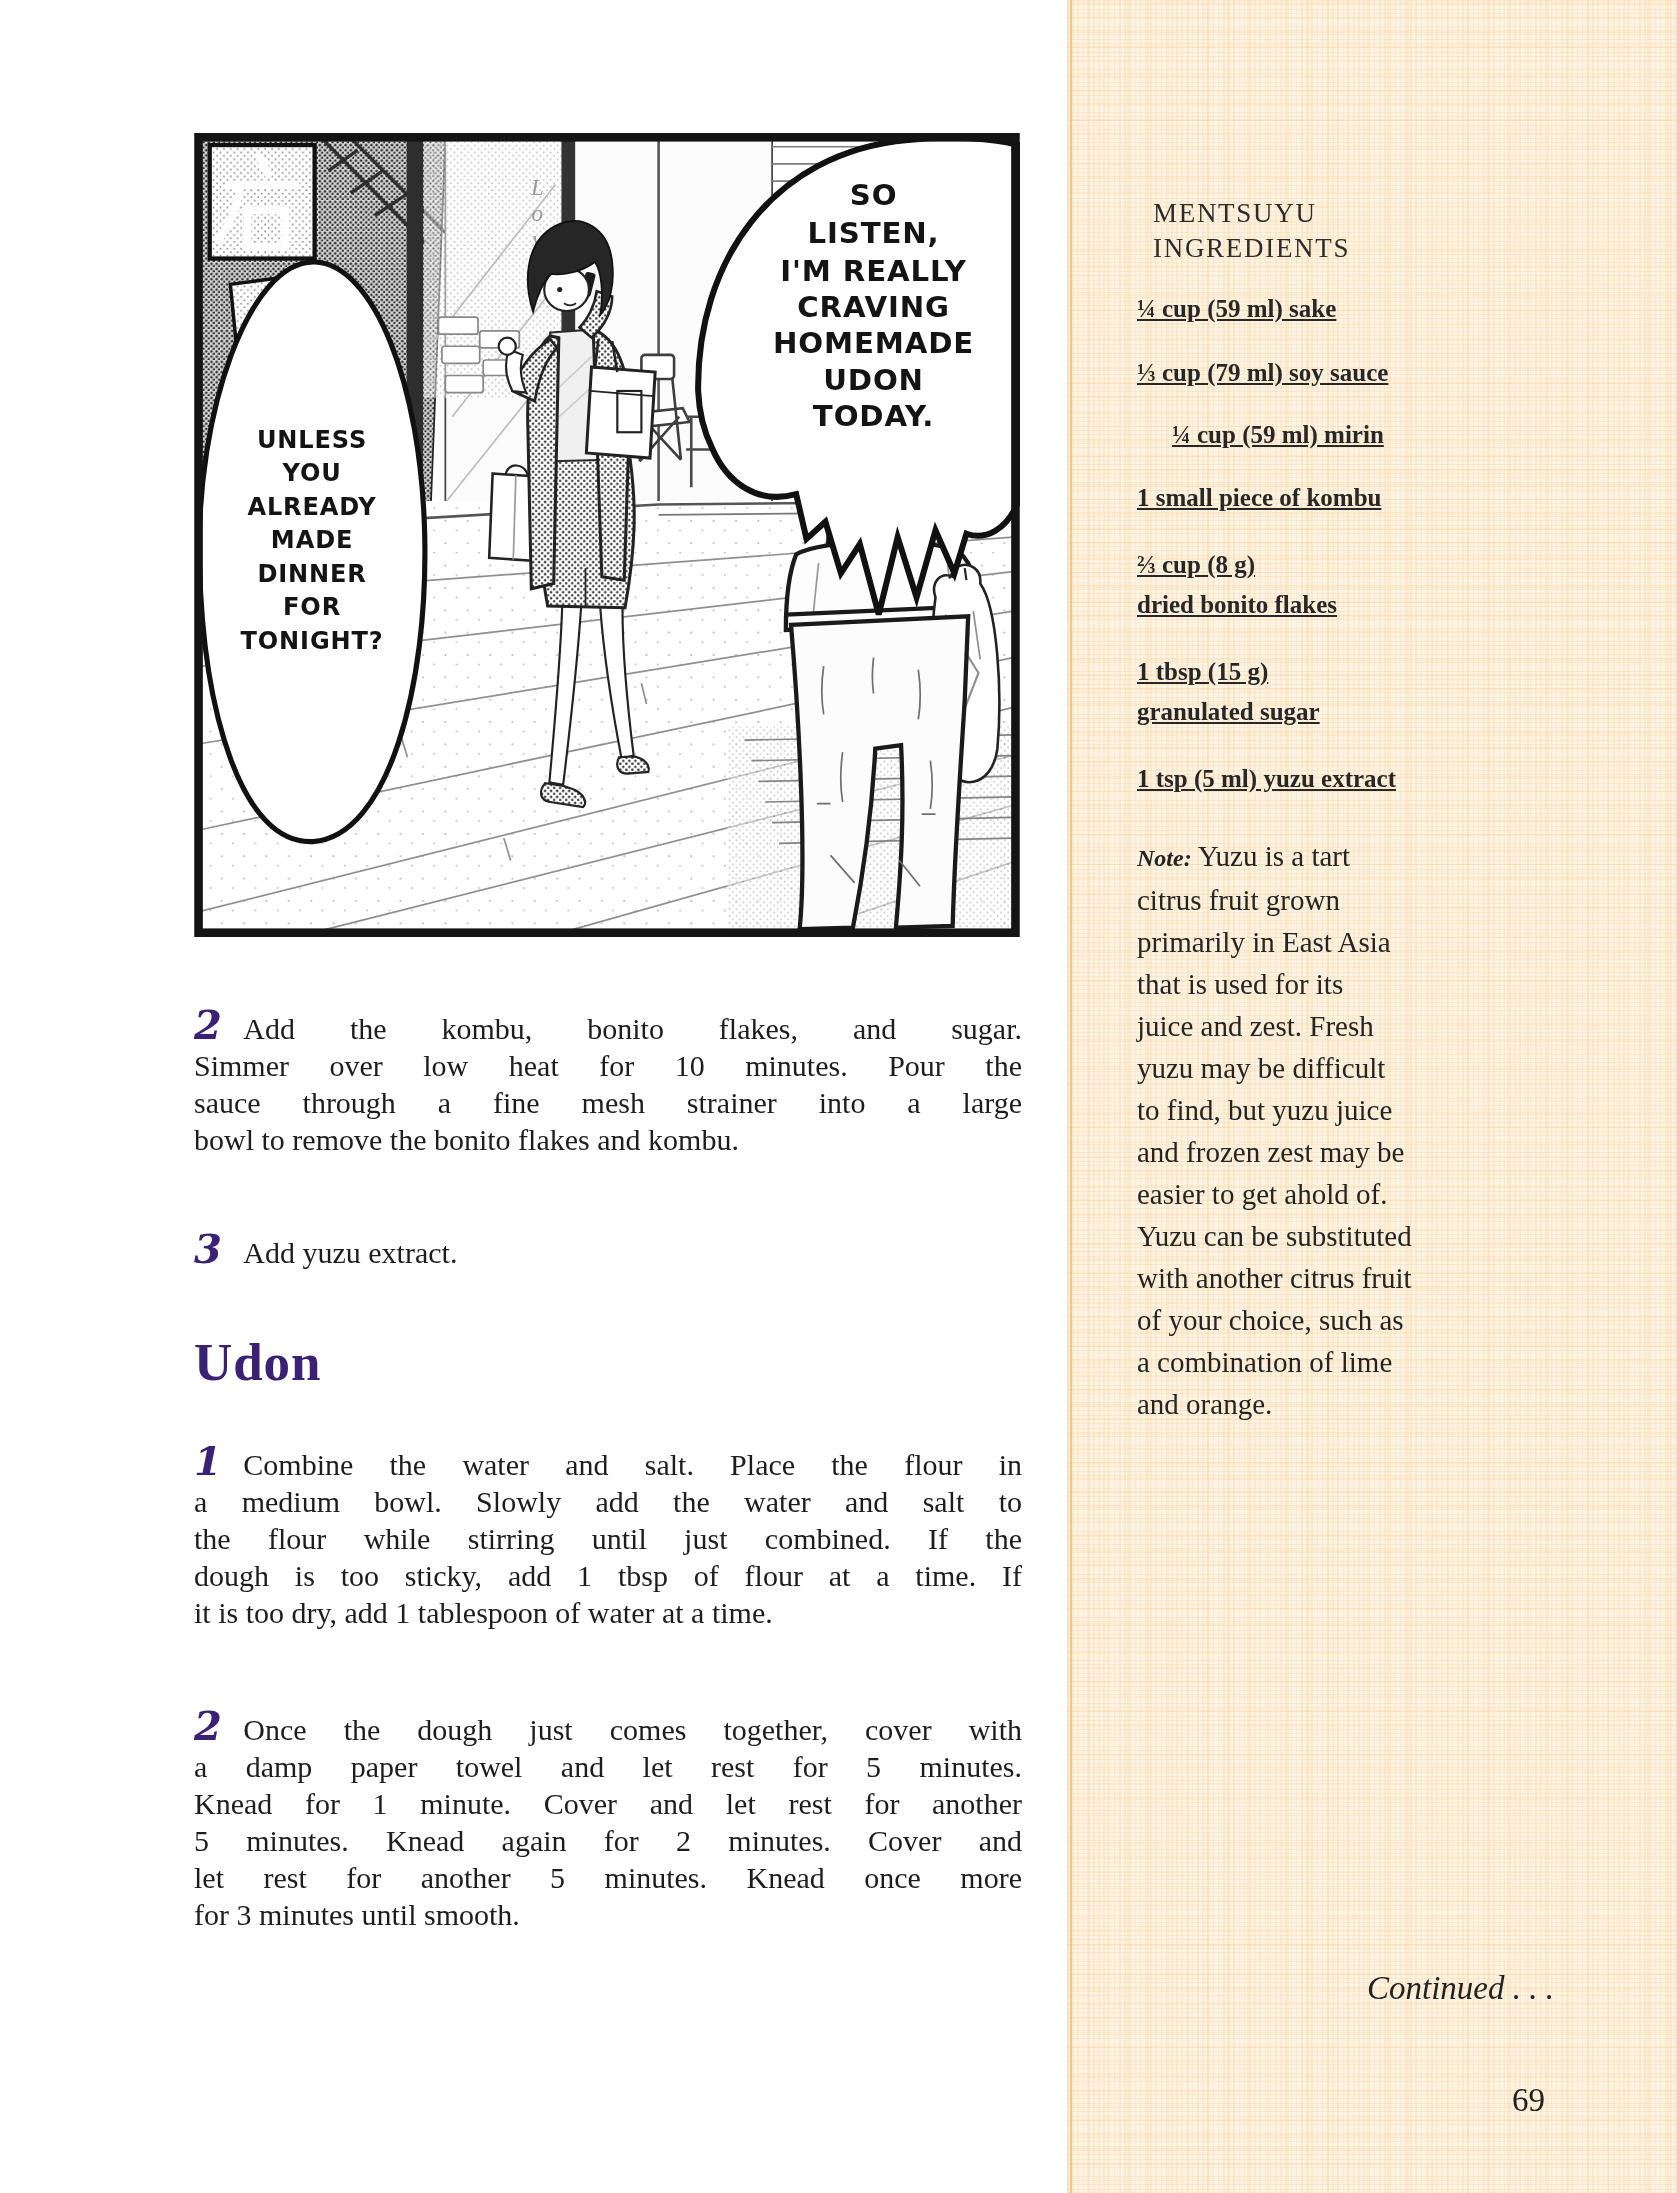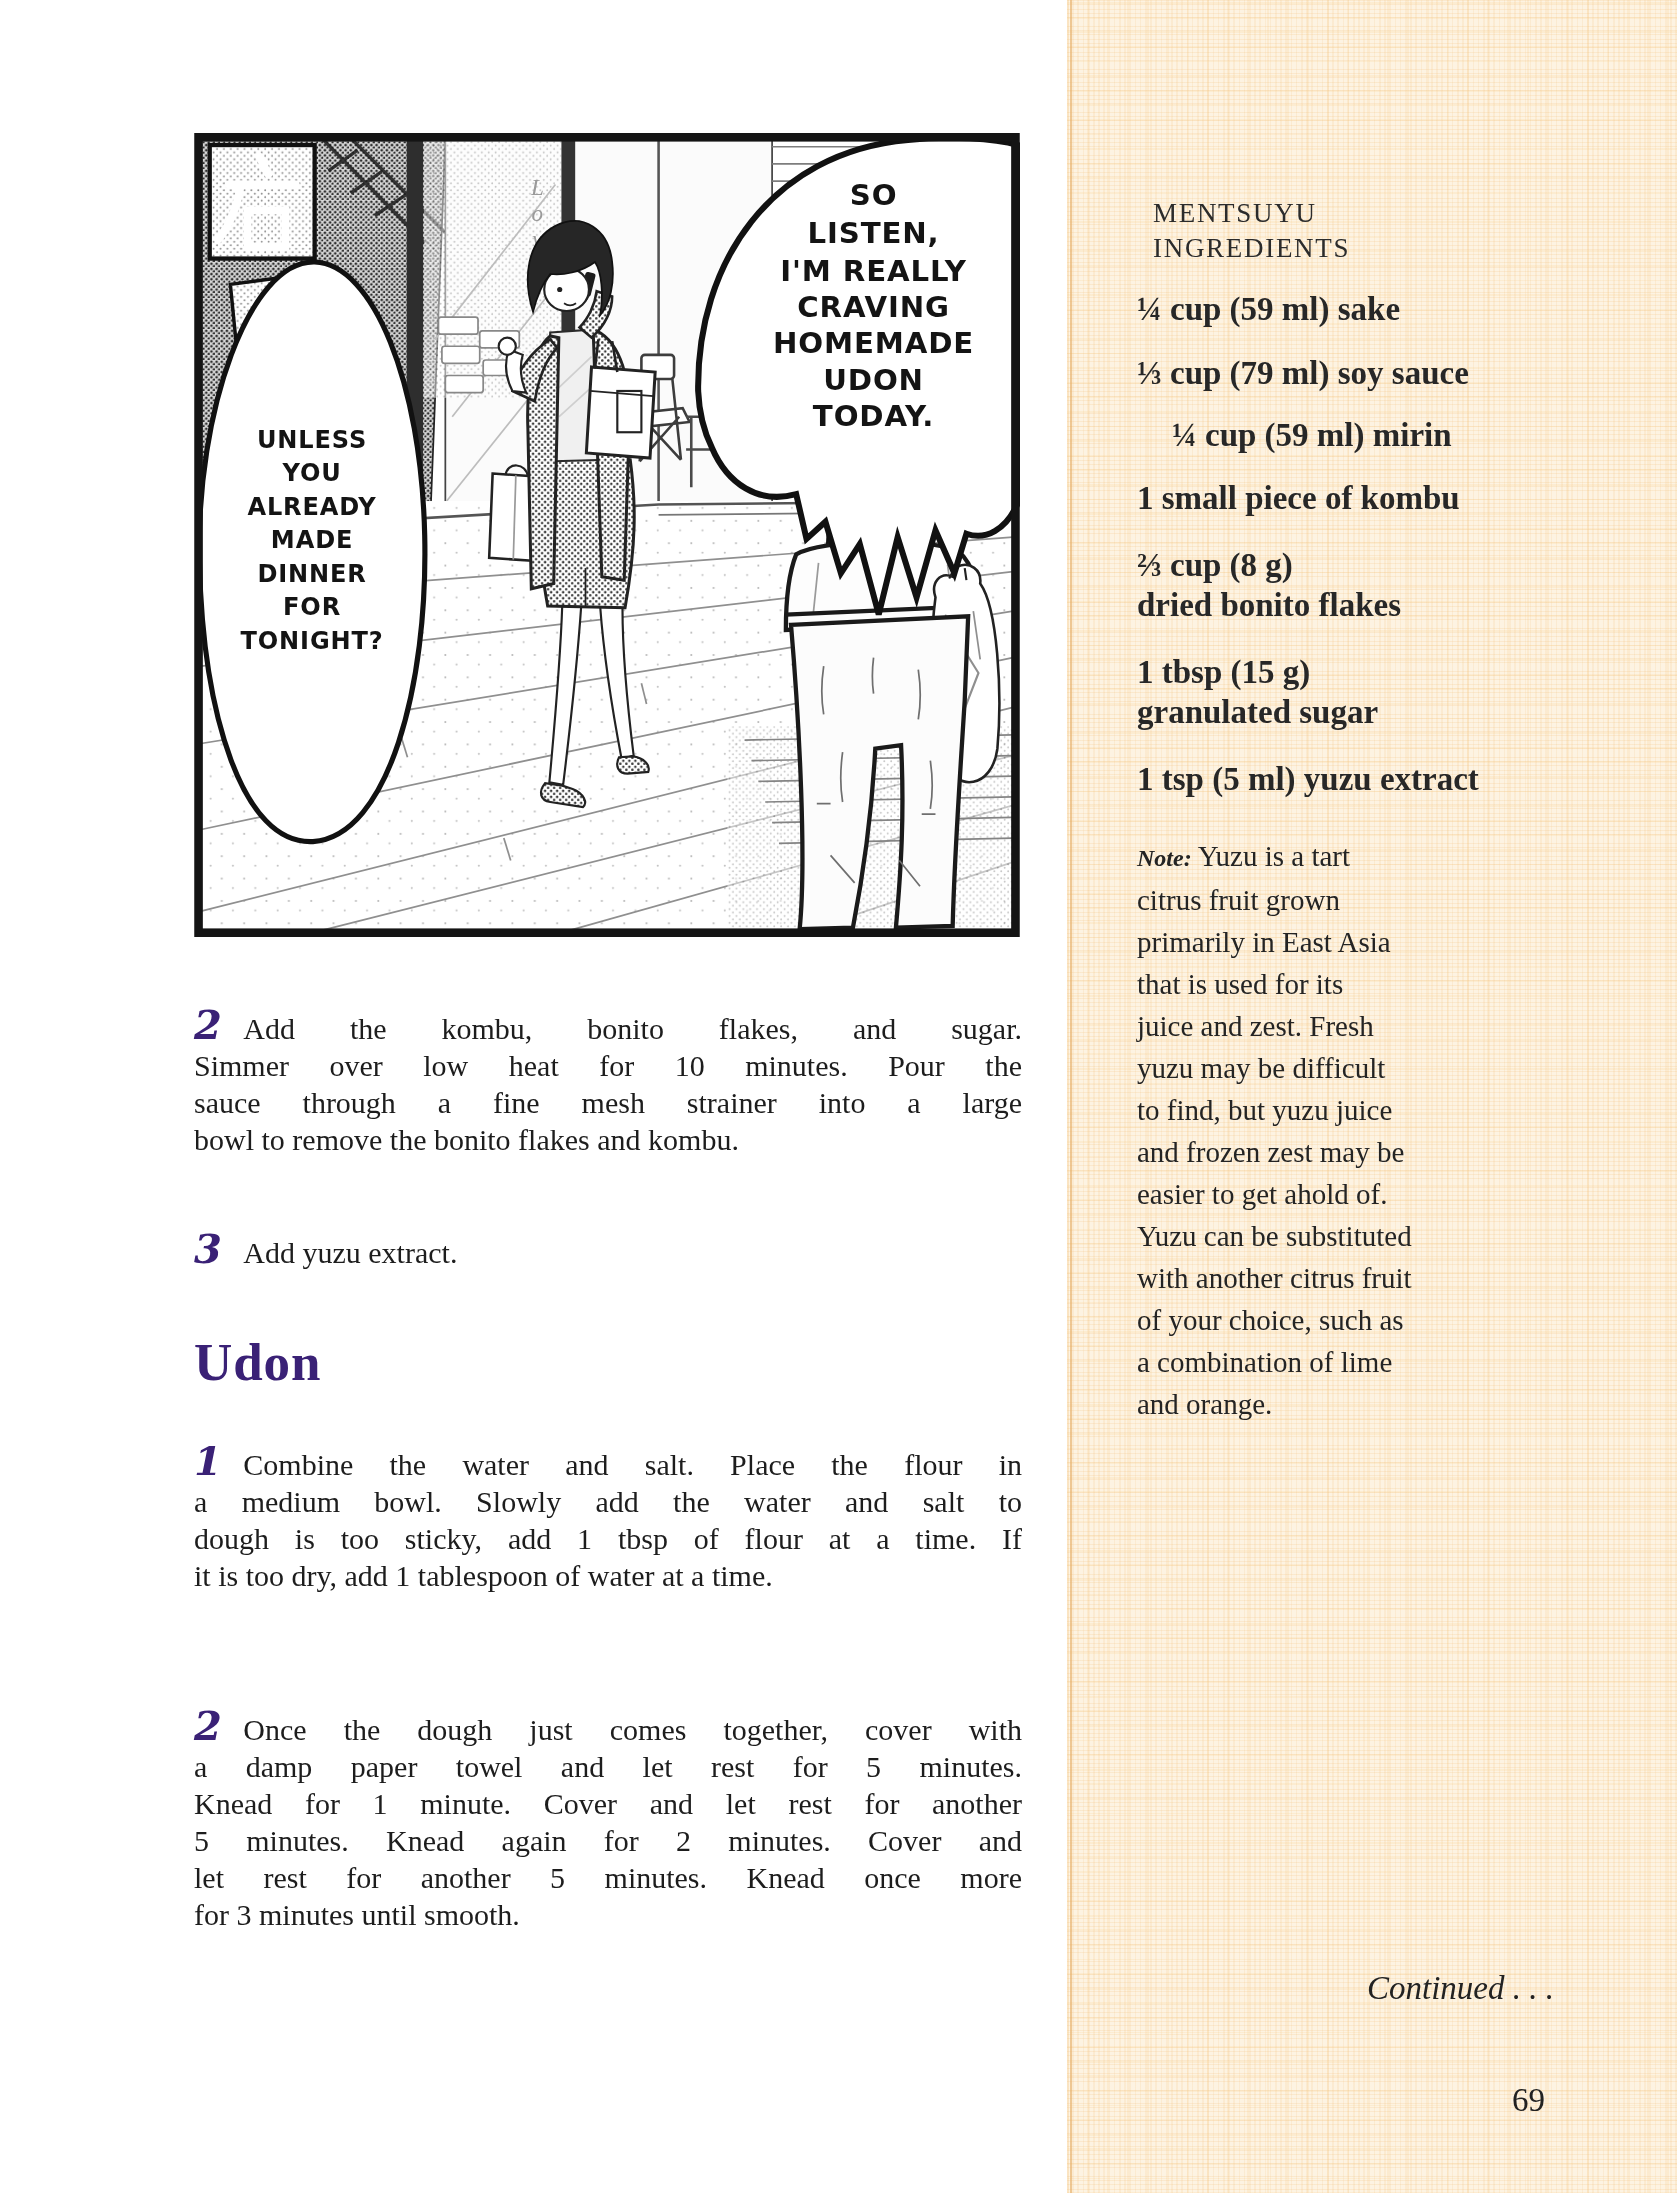"¼ cup (59 ml) sake" .ing { font-size: 33px -> 25px; text-decoration: none -> underline }
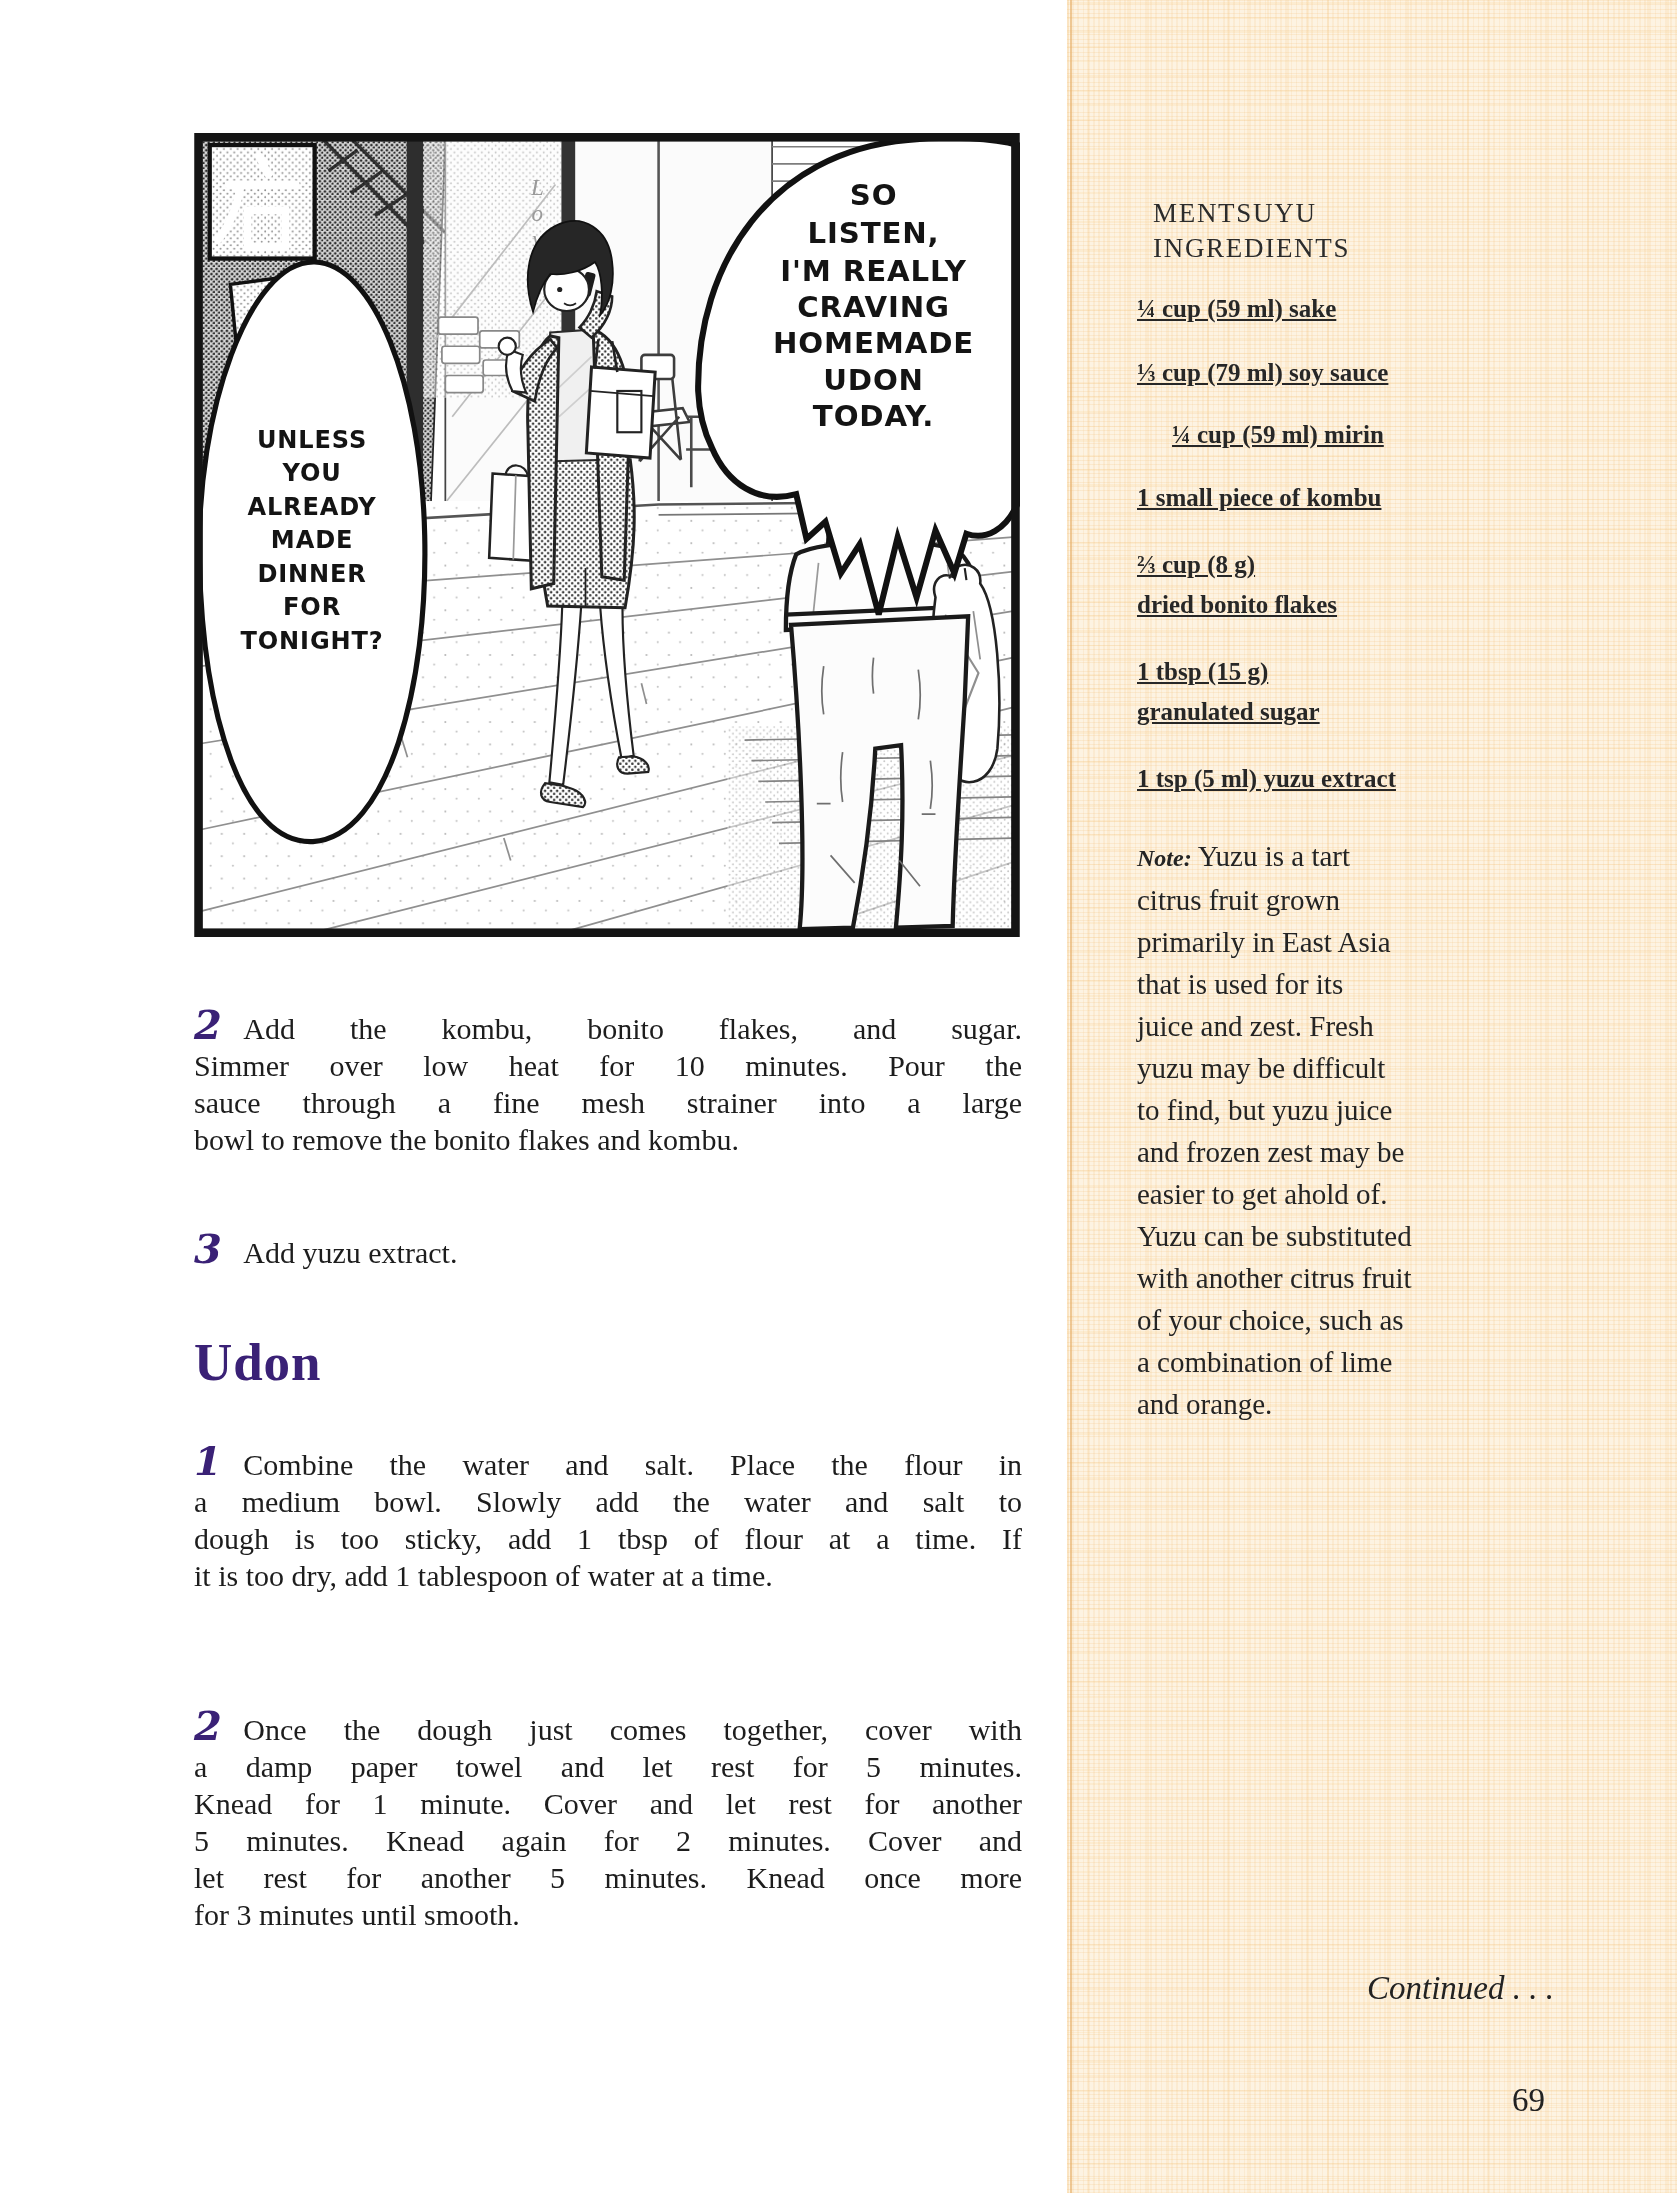"the flour while stirring until" div.line { html: none -> <div>the flour while stirring until just combined. If the</div> }
